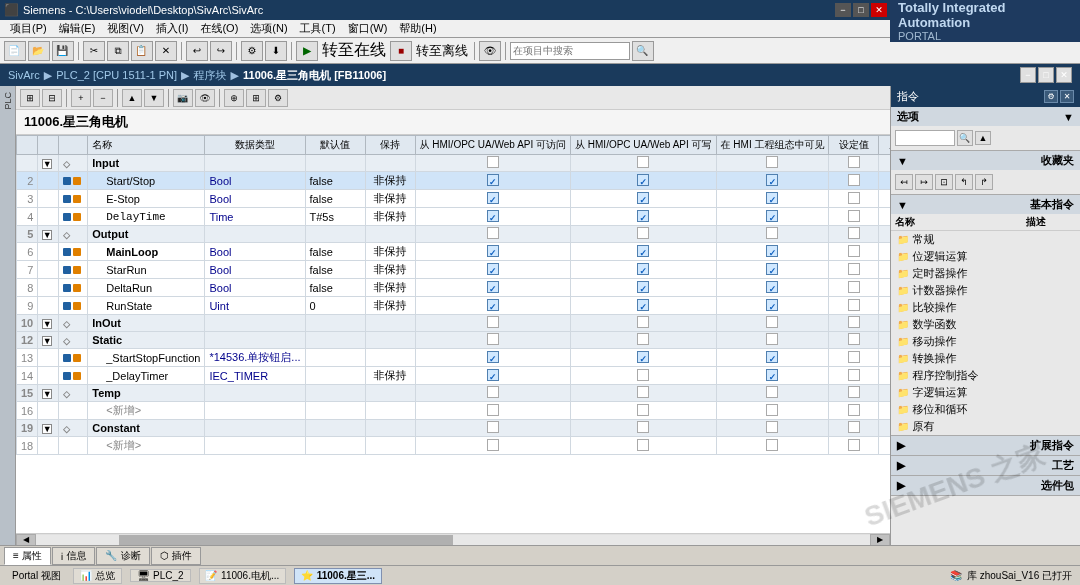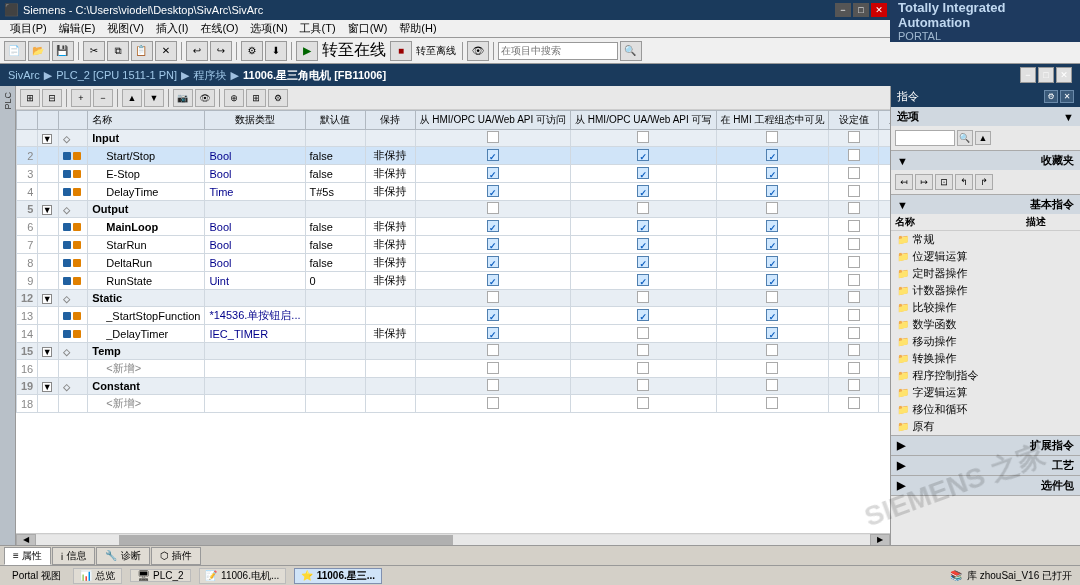"转至离线" span { font-size: 10px -> 13px }
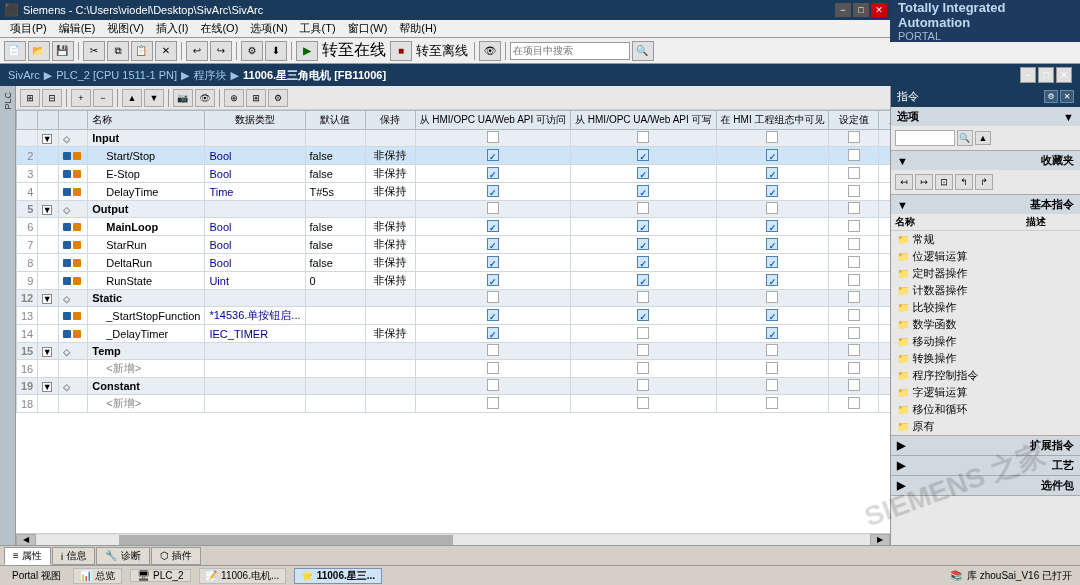"11006.星三角电机" div { html: none -> <div> <span>11006.星三角电机</span> </div> }
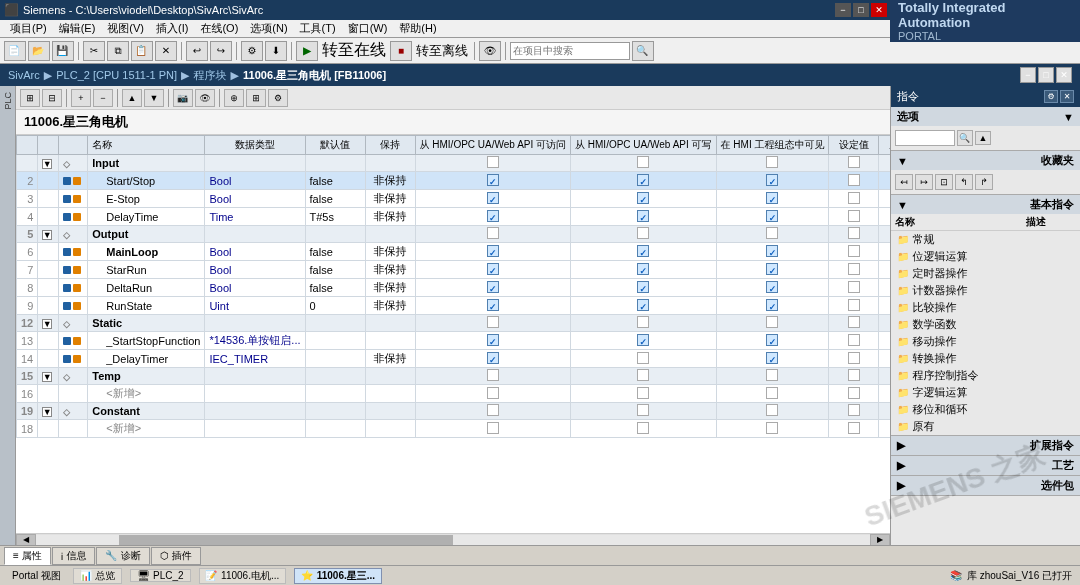"DelayTime" td { font-family: none -> Liberation Mono, monospace }
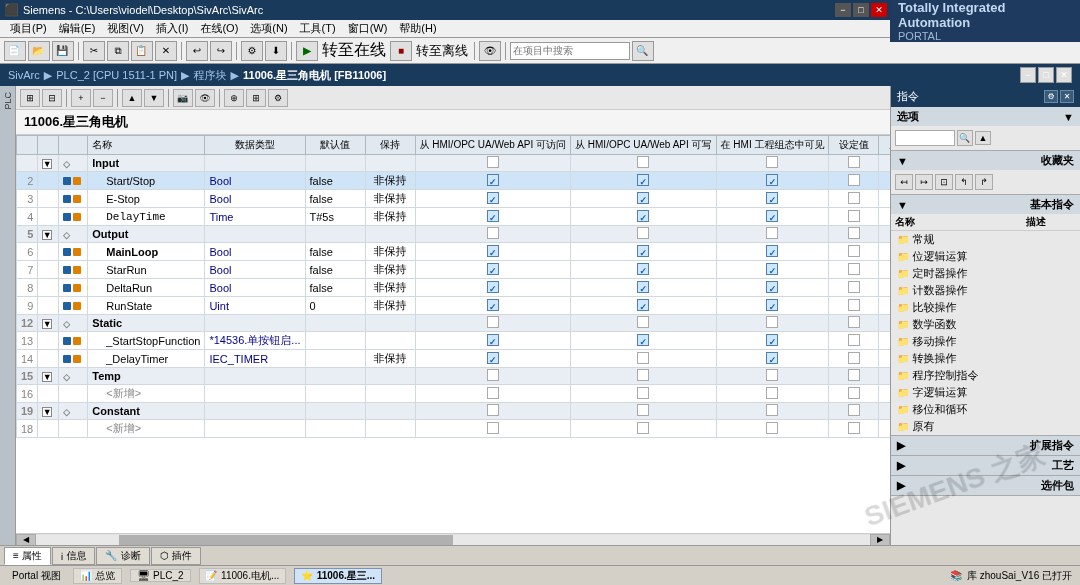"10" tr.group-row { html: none -> <tr> <td>10</td> <td><span>▼</span></td> <td><span>◇</span></td> <td>InOut</td> <td></td> <td></td> <td></td> <td><div></div></td> <td><div></div></td> <td><div></div></td> <td><div></div></td> <td></td> </tr> }
